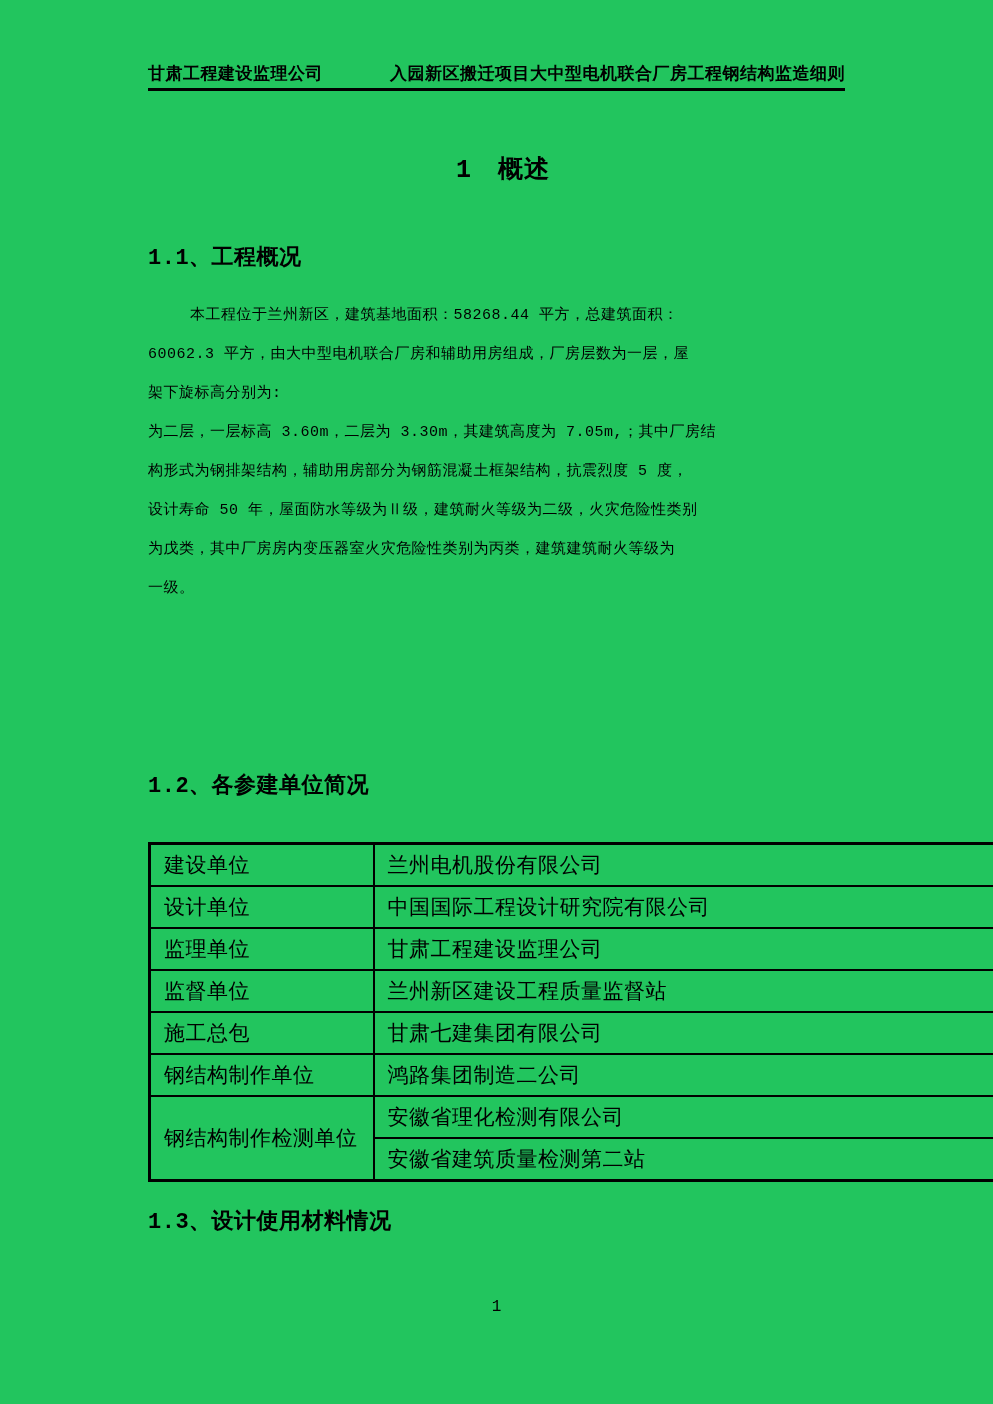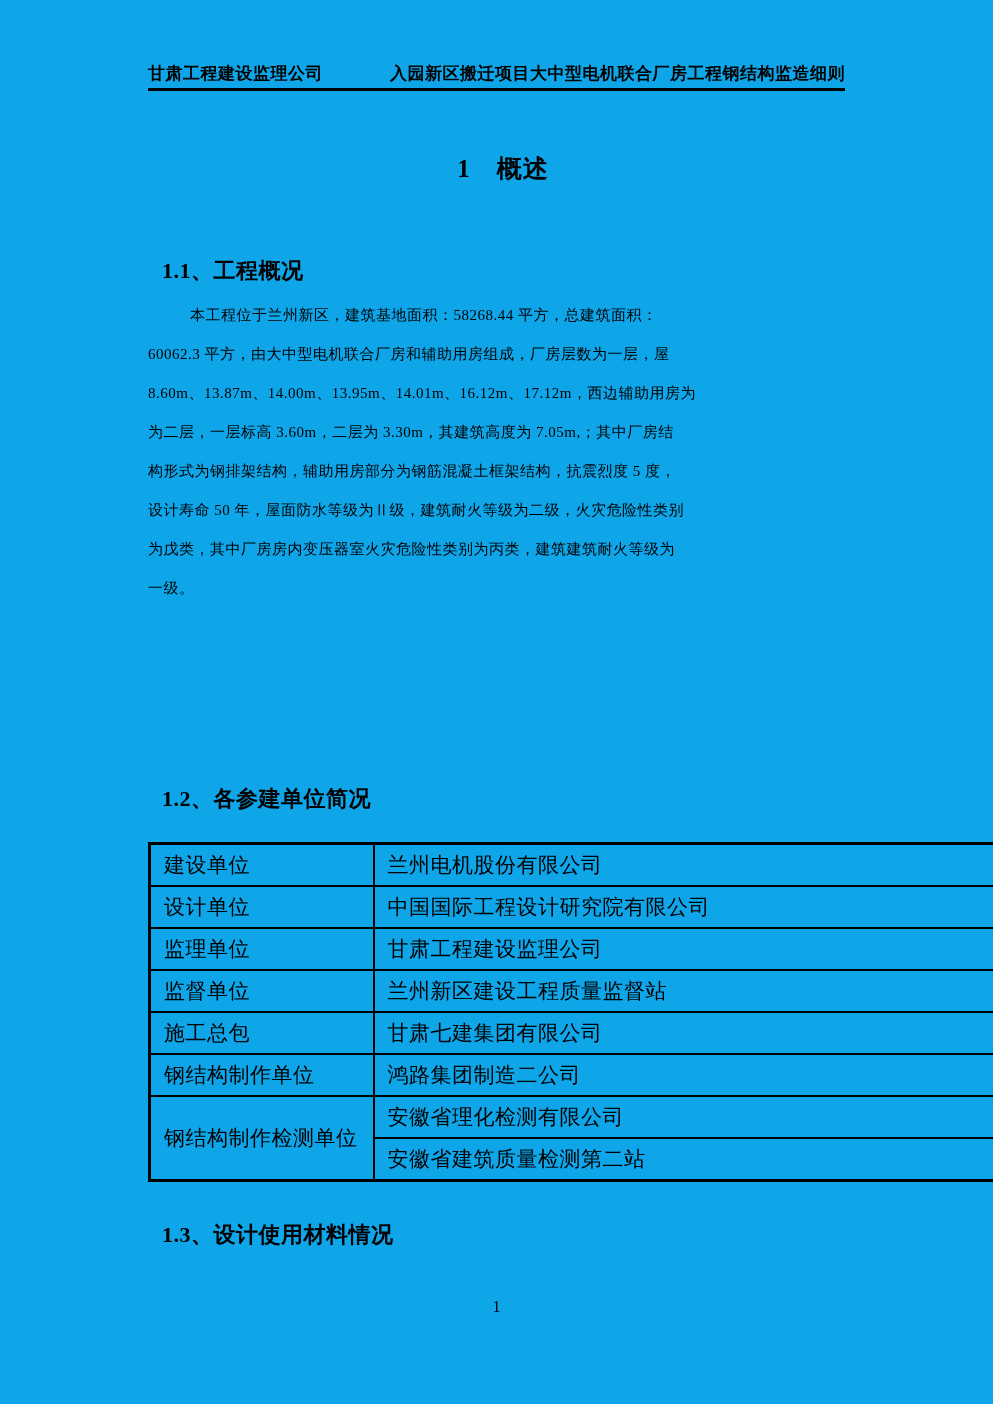"甘肃工程建设监理公司" .page { background: #0ea5e9 -> #22c55e; font-family: Liberation Serif, serif -> Liberation Mono, monospace }
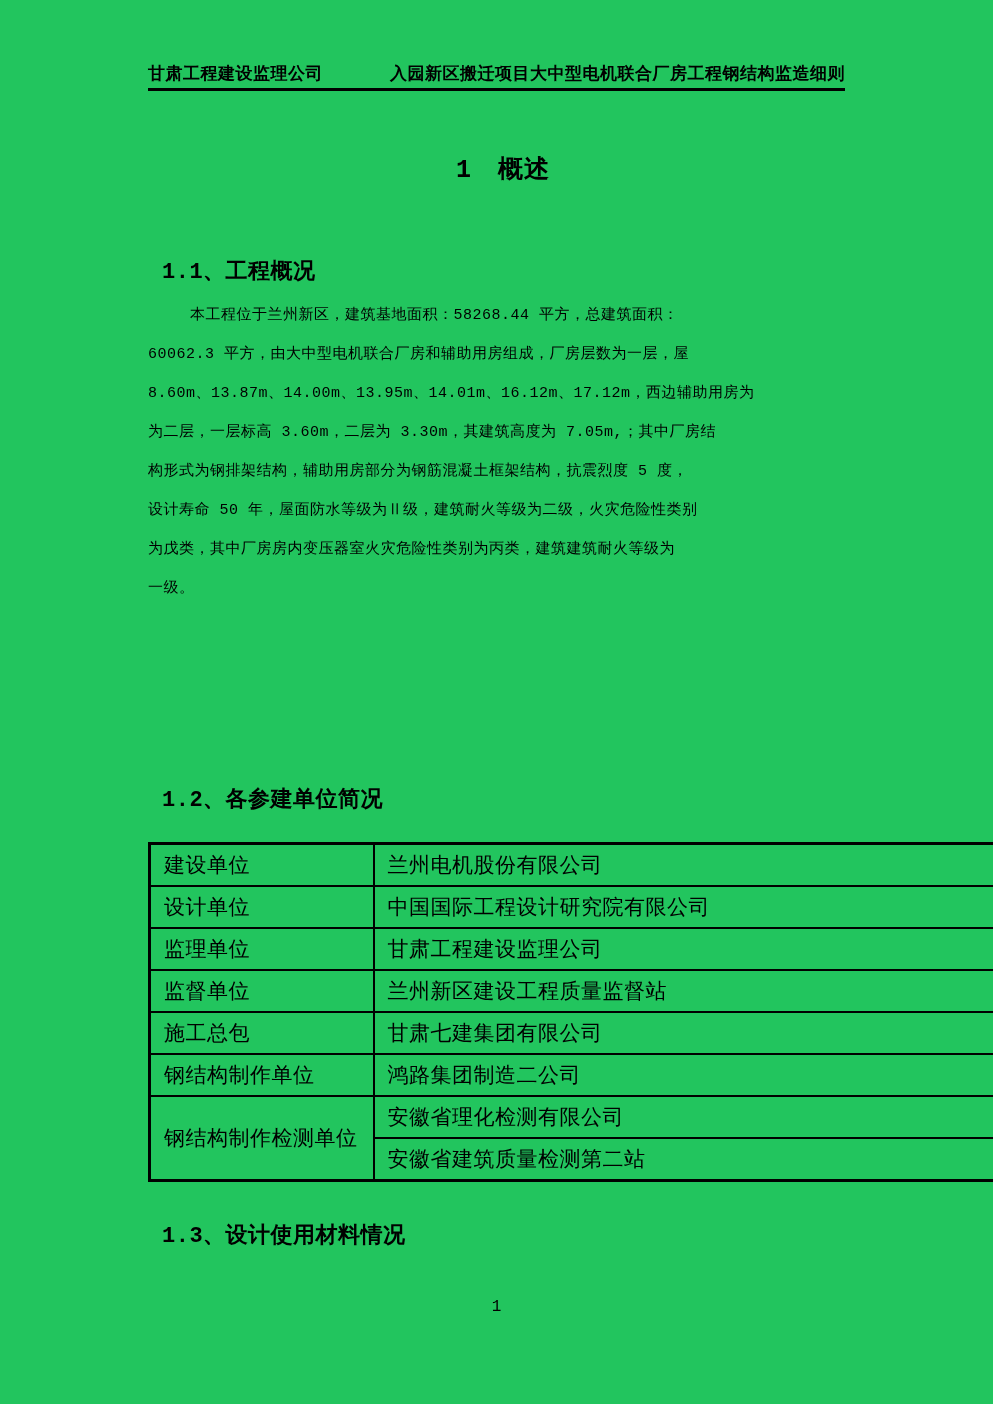"1.1、工程概况" .sec-heading { margin: 14px -> 0 }
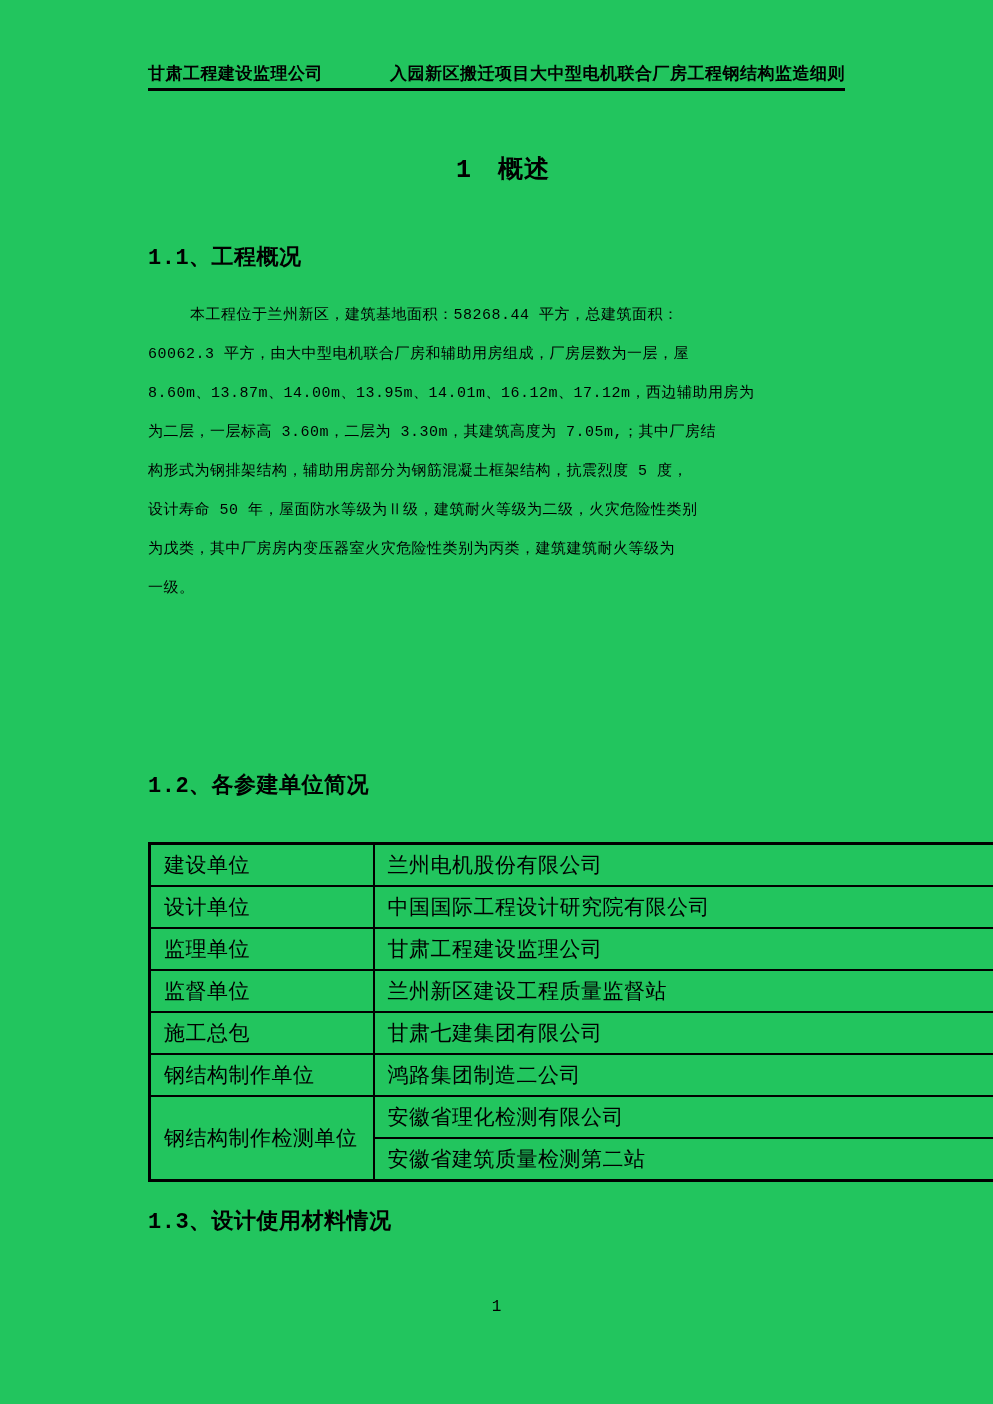"架下旋标高分别为:" div.line { html: none -> <div>架下旋标高分别为:</div> }
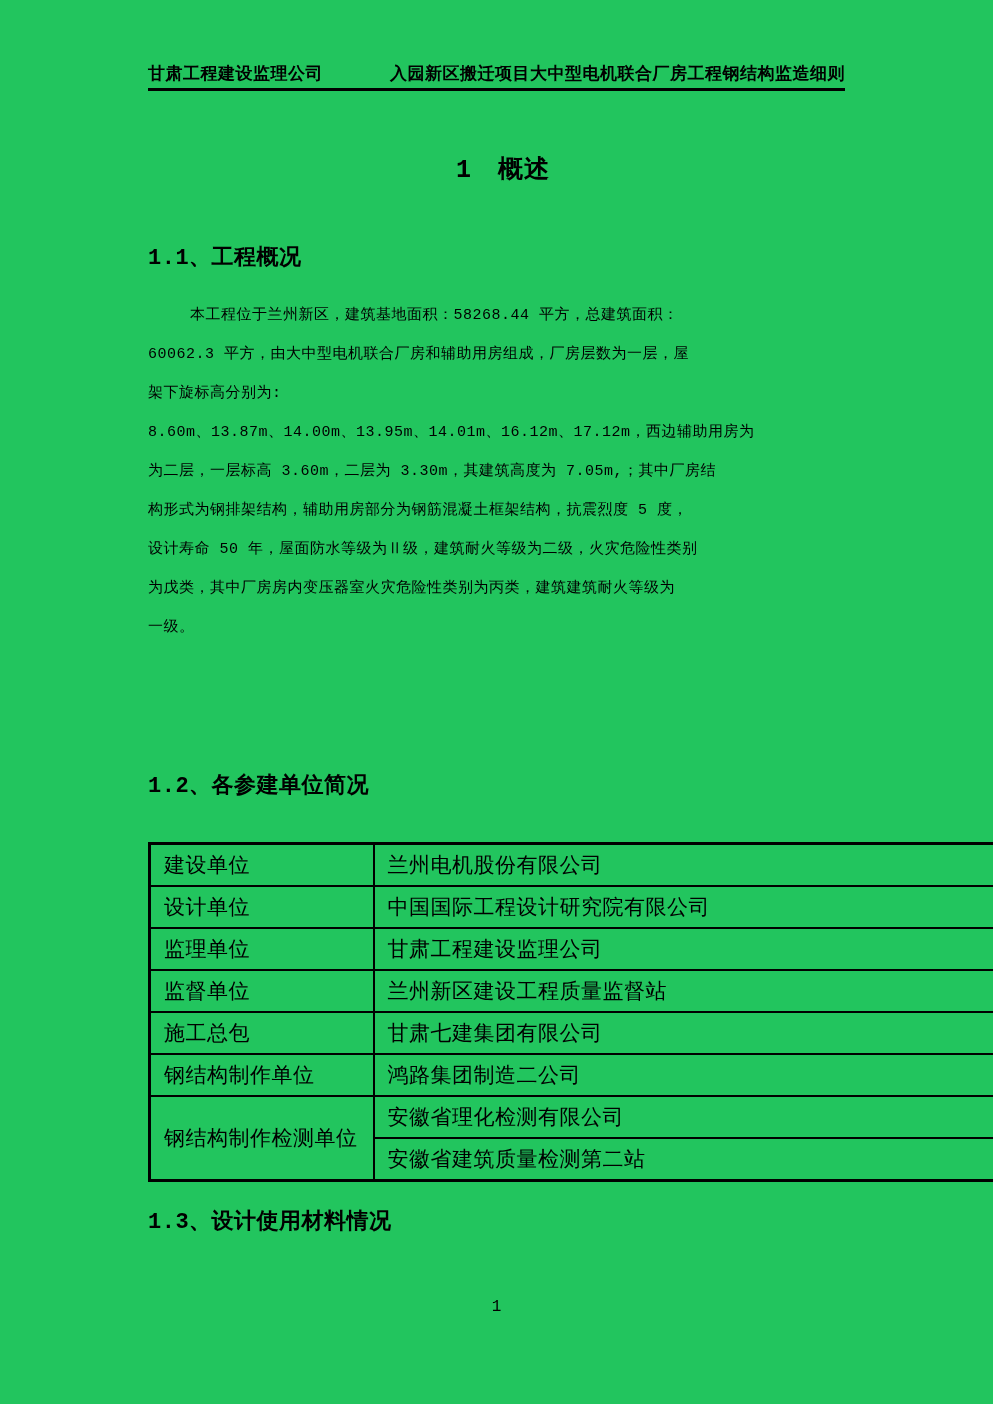"8.60m、13.87m、14.00m、13.95m、14.01m、16.12m" div.line { html: <div>8.60m、13.87m、14.00m、13.95m、14.01m、16.12m、17.12m，西边辅助用房为</div> -> none }
